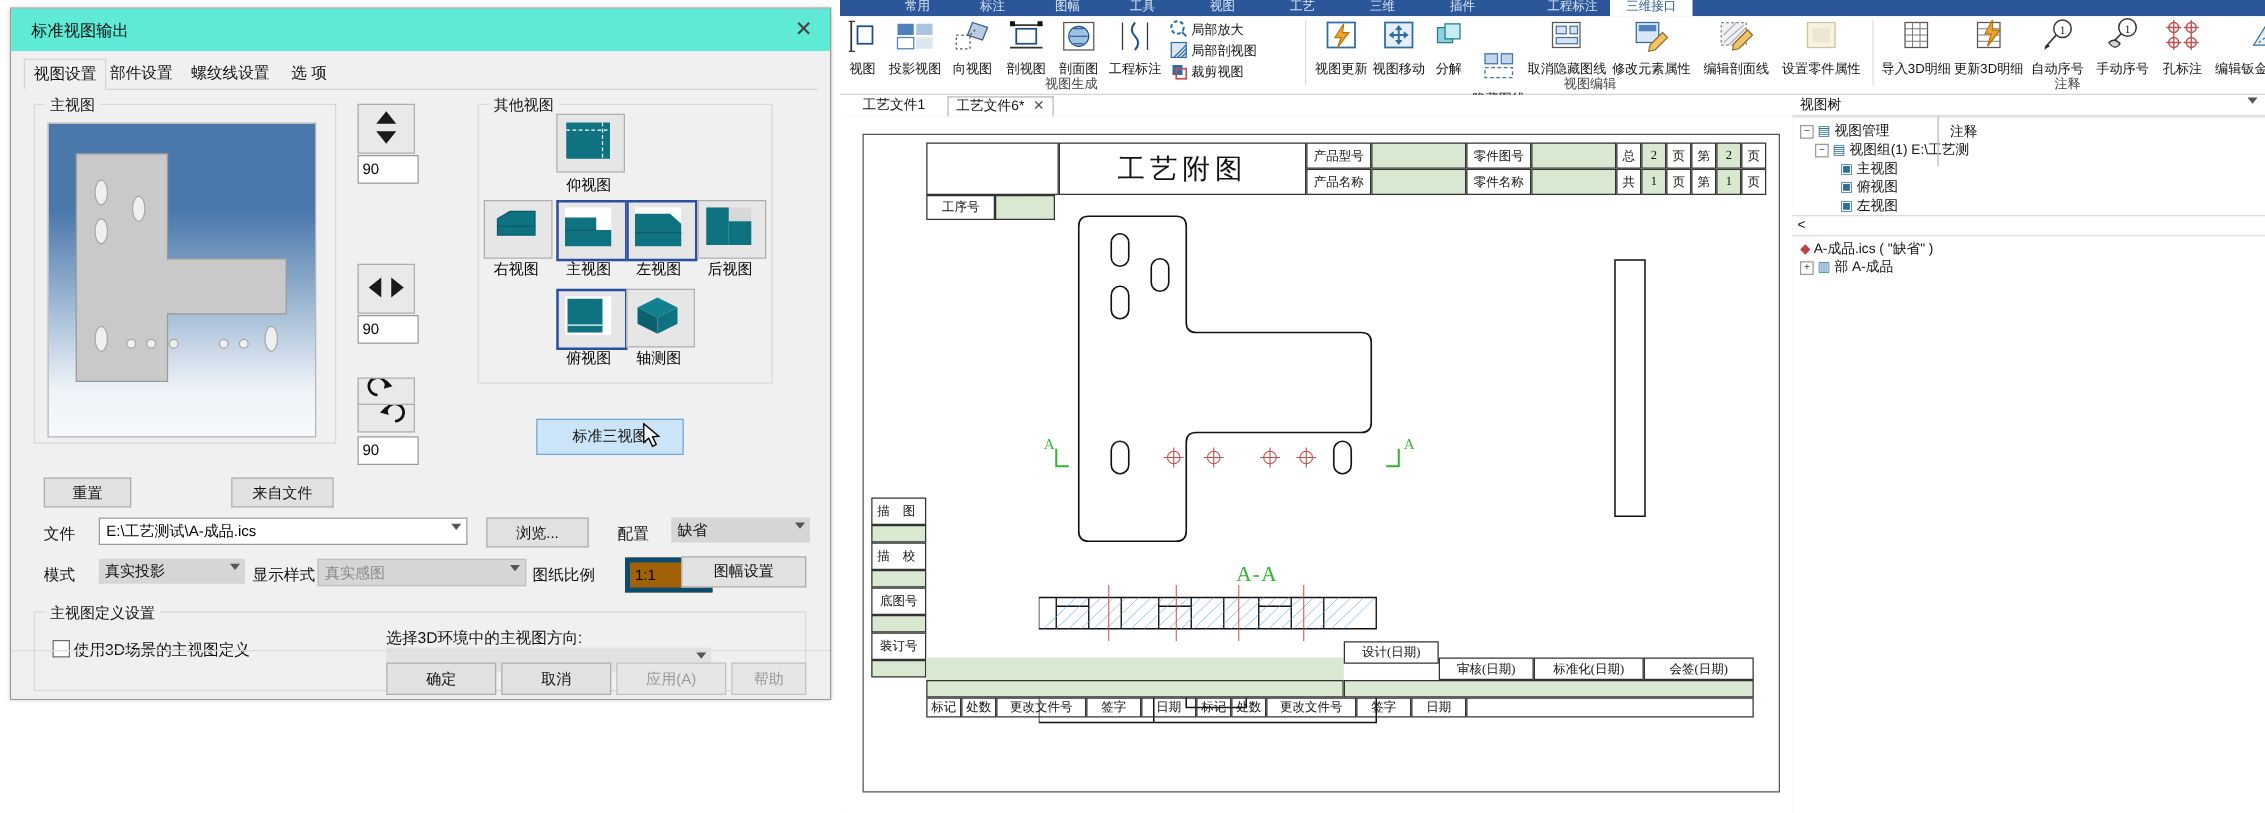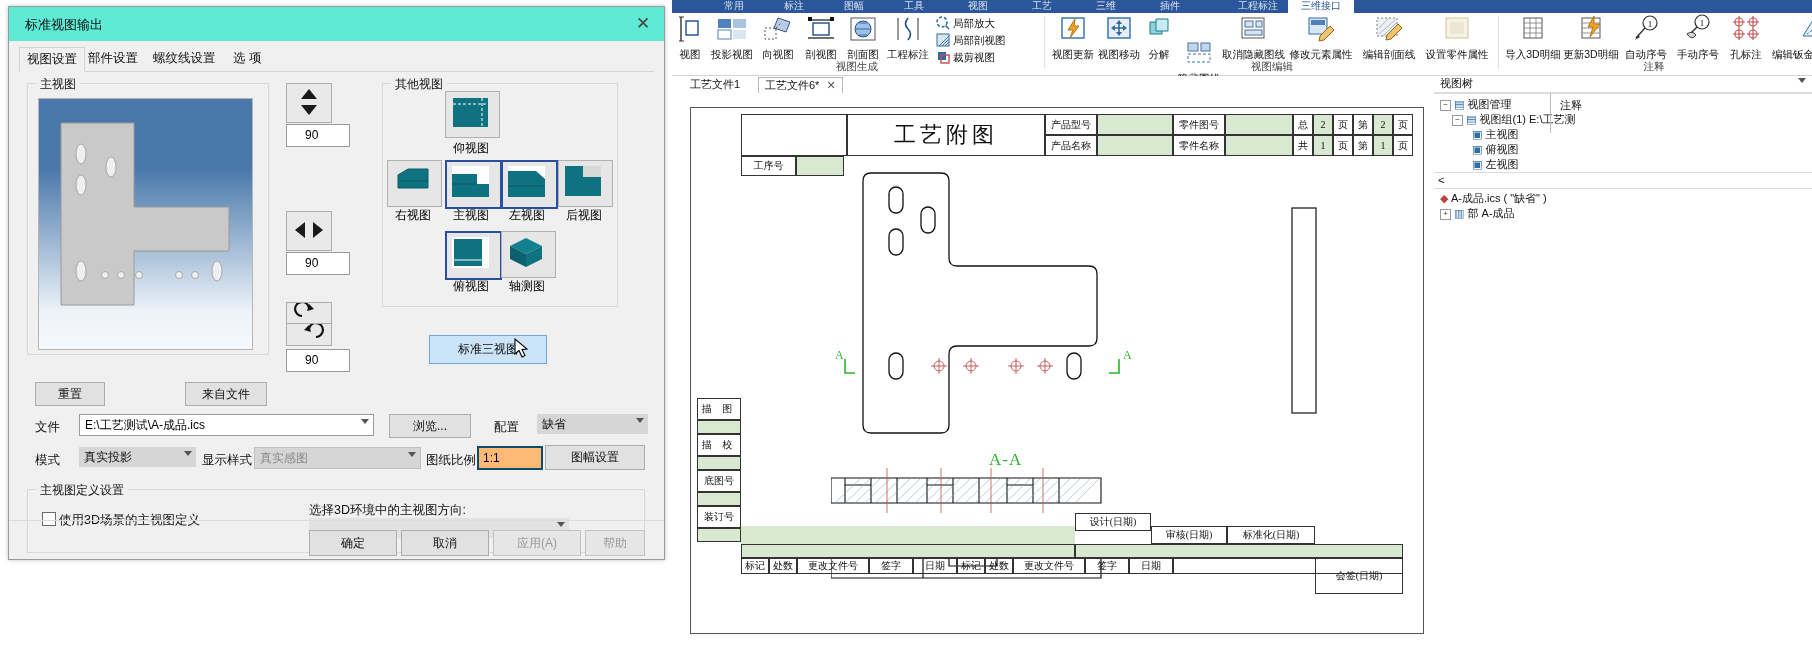"90" .numbox { padding-left: 18px -> 3px }
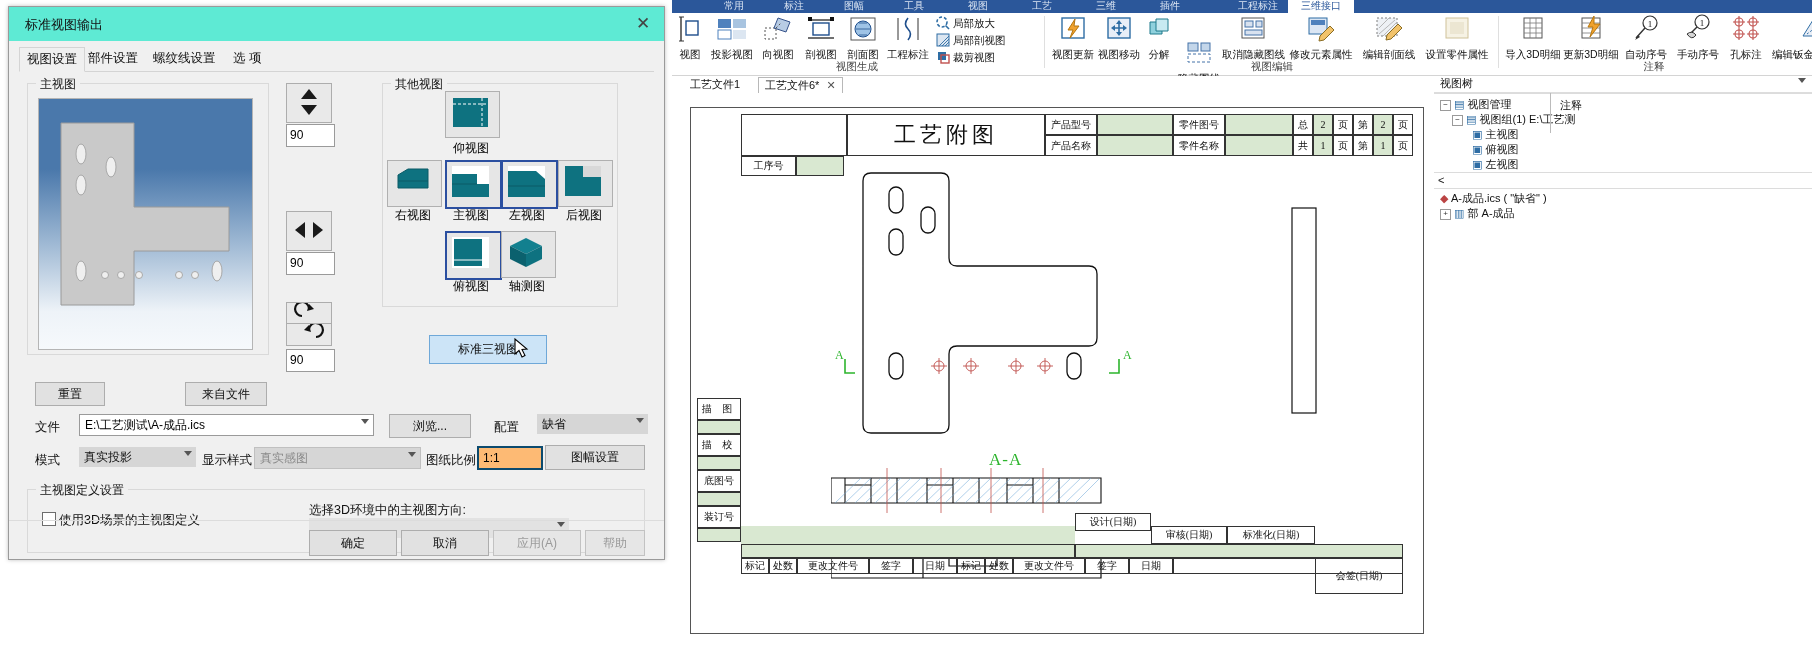"1:1" .txtbox { background: #fdba74 -> #a16207; border: 2px solid #0c4a6e -> 4px solid #0c4a6e; margin-left: none -> 23px }
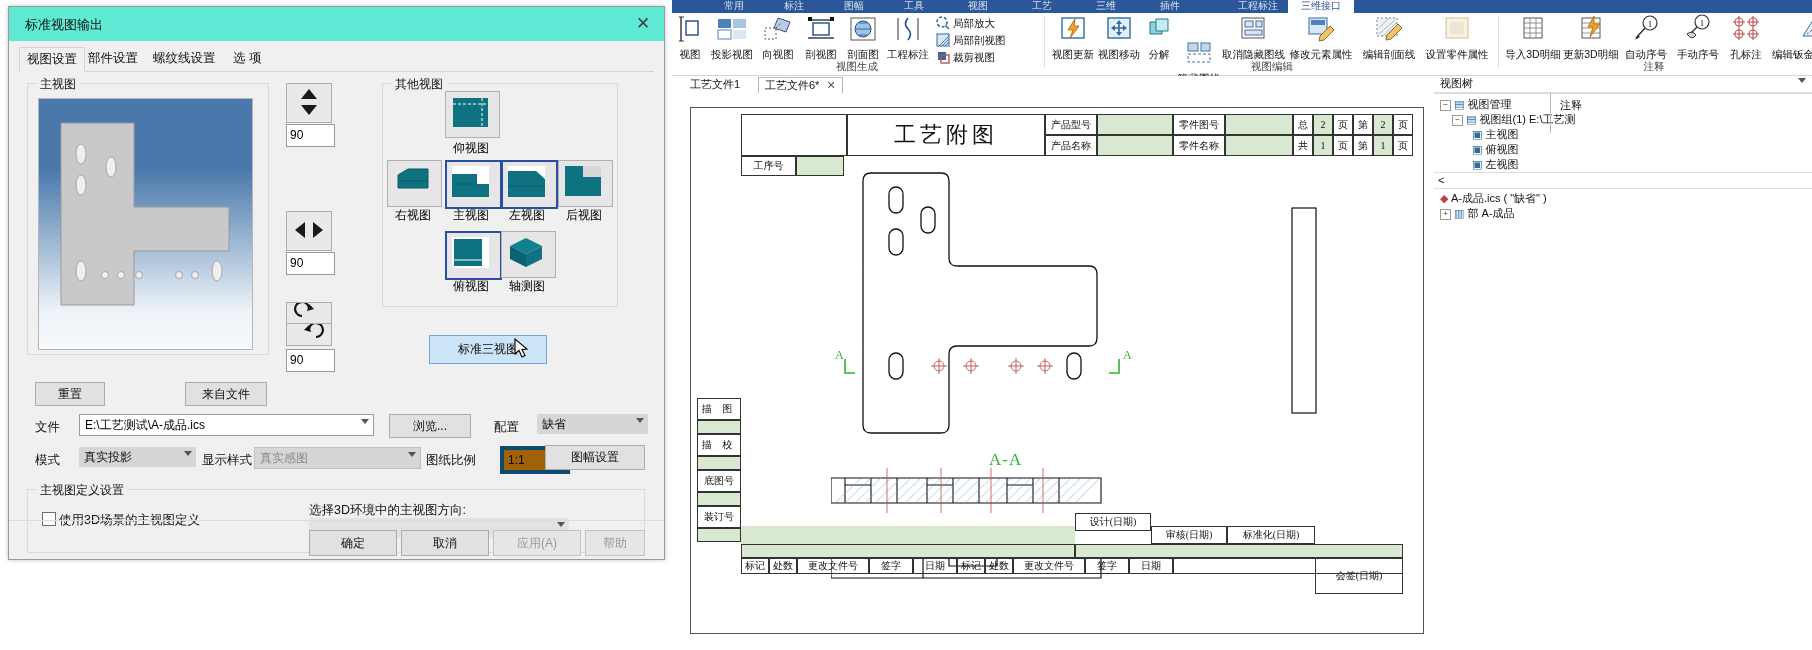"会签(日期)" div.cellT { height: 36px -> 18px; margin-top: 32px -> none }
